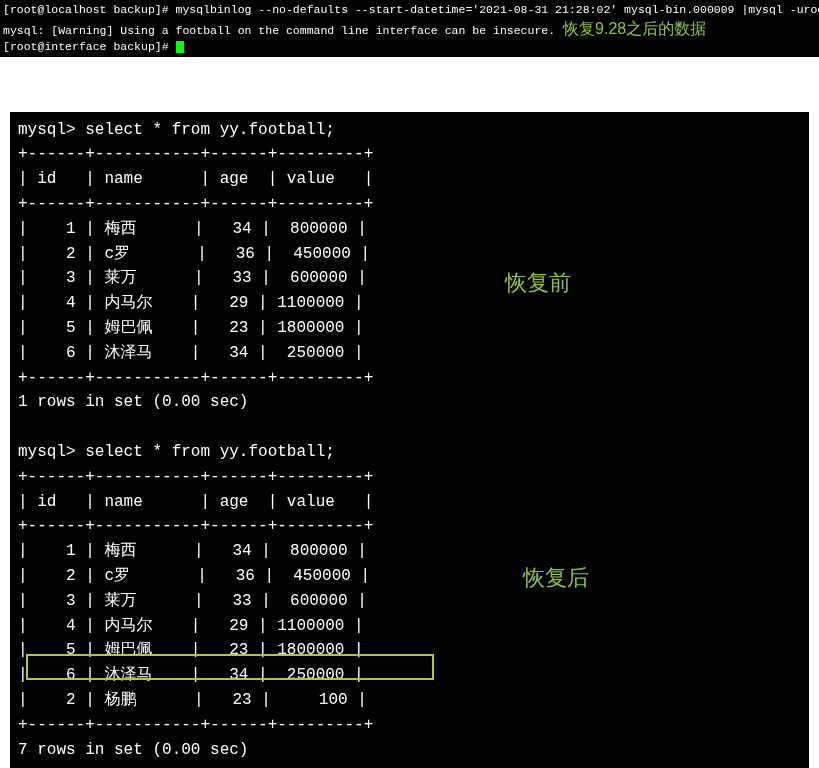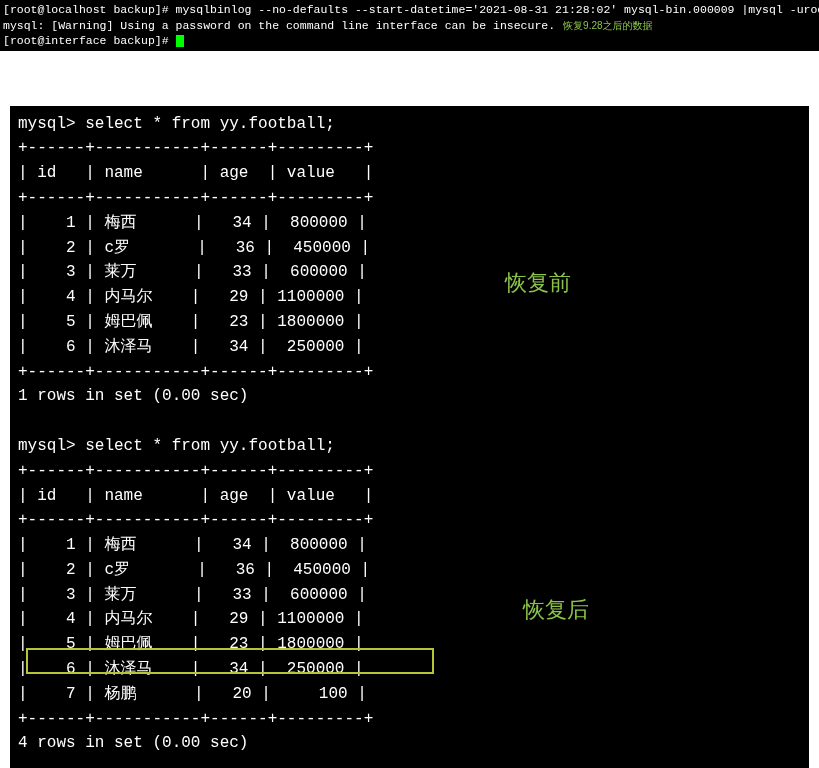"mysql: [Warning] Using a password" span { text: password -> football }
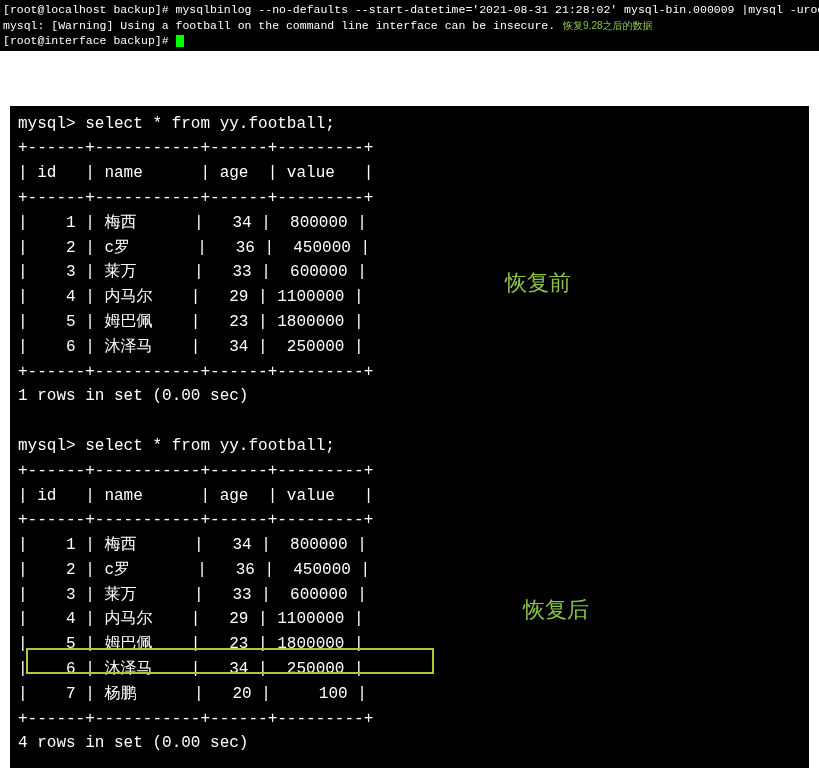"恢复9.28之后的数据" .terminal-header .green-annot { font-size: 10px -> 16px }
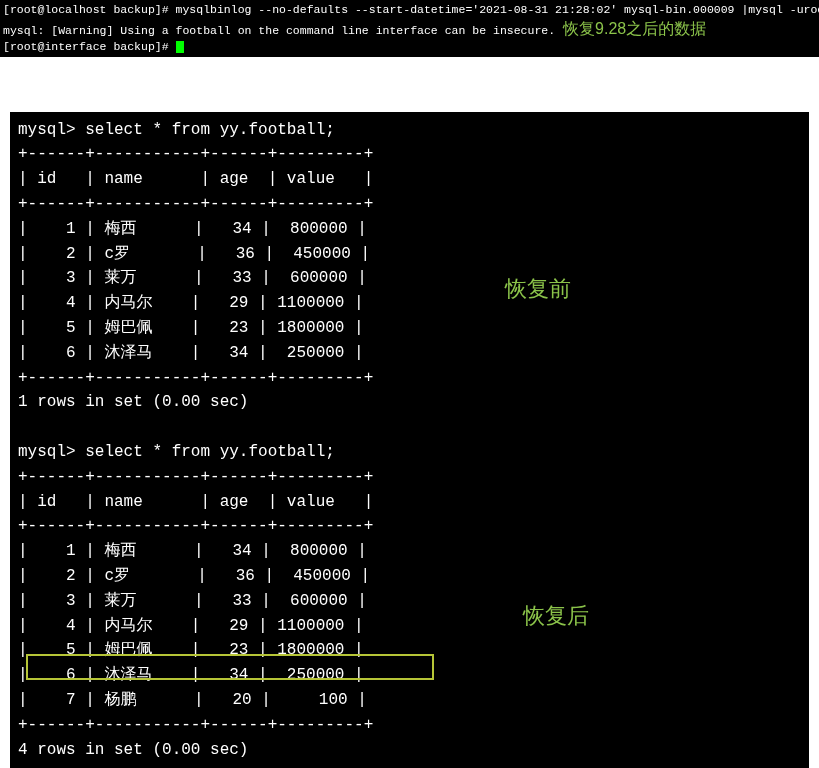"恢复前" div.annot-label { top: 162px -> 156px }
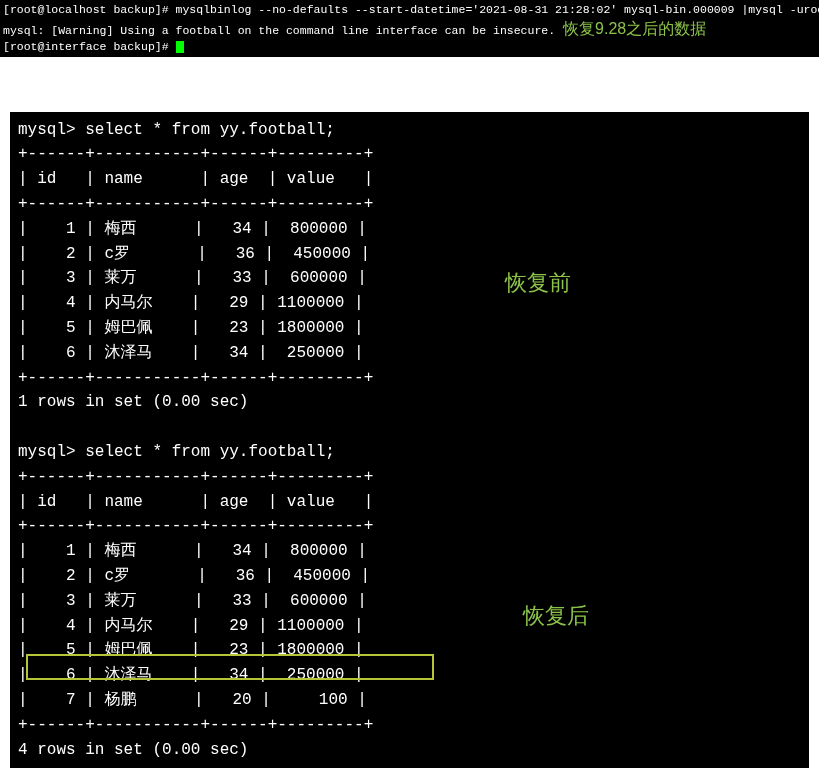"恢复后" div.annot-label { top: 489px -> 451px }
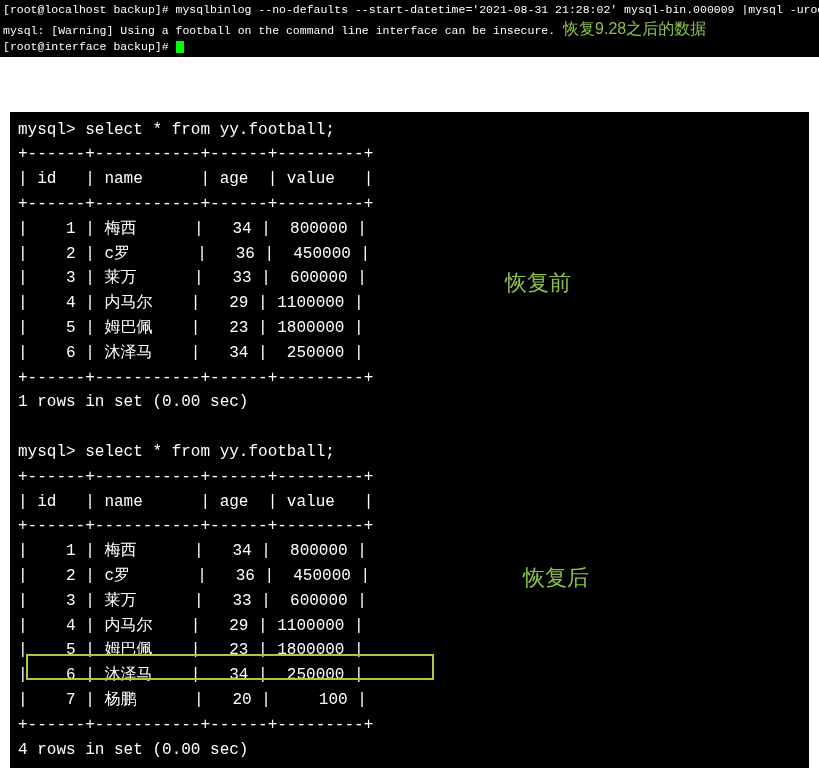"| 7 | 杨鹏 |" span { text: 7 | 杨鹏      |   20 -> 2 | 杨鹏      |   23 }
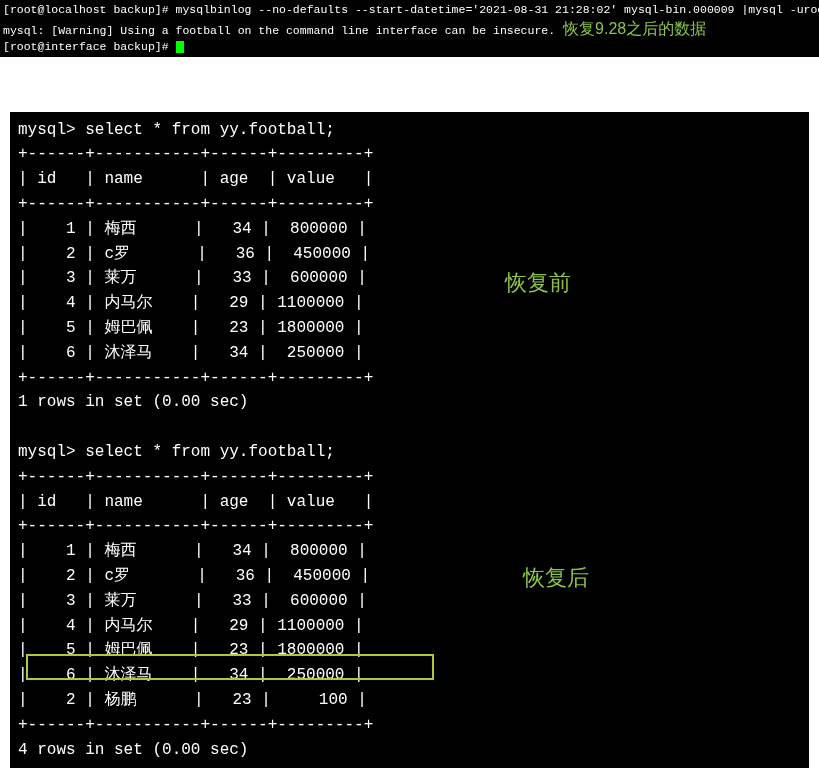"4 rows in set (0.00" span { text: 4 -> 7 }
